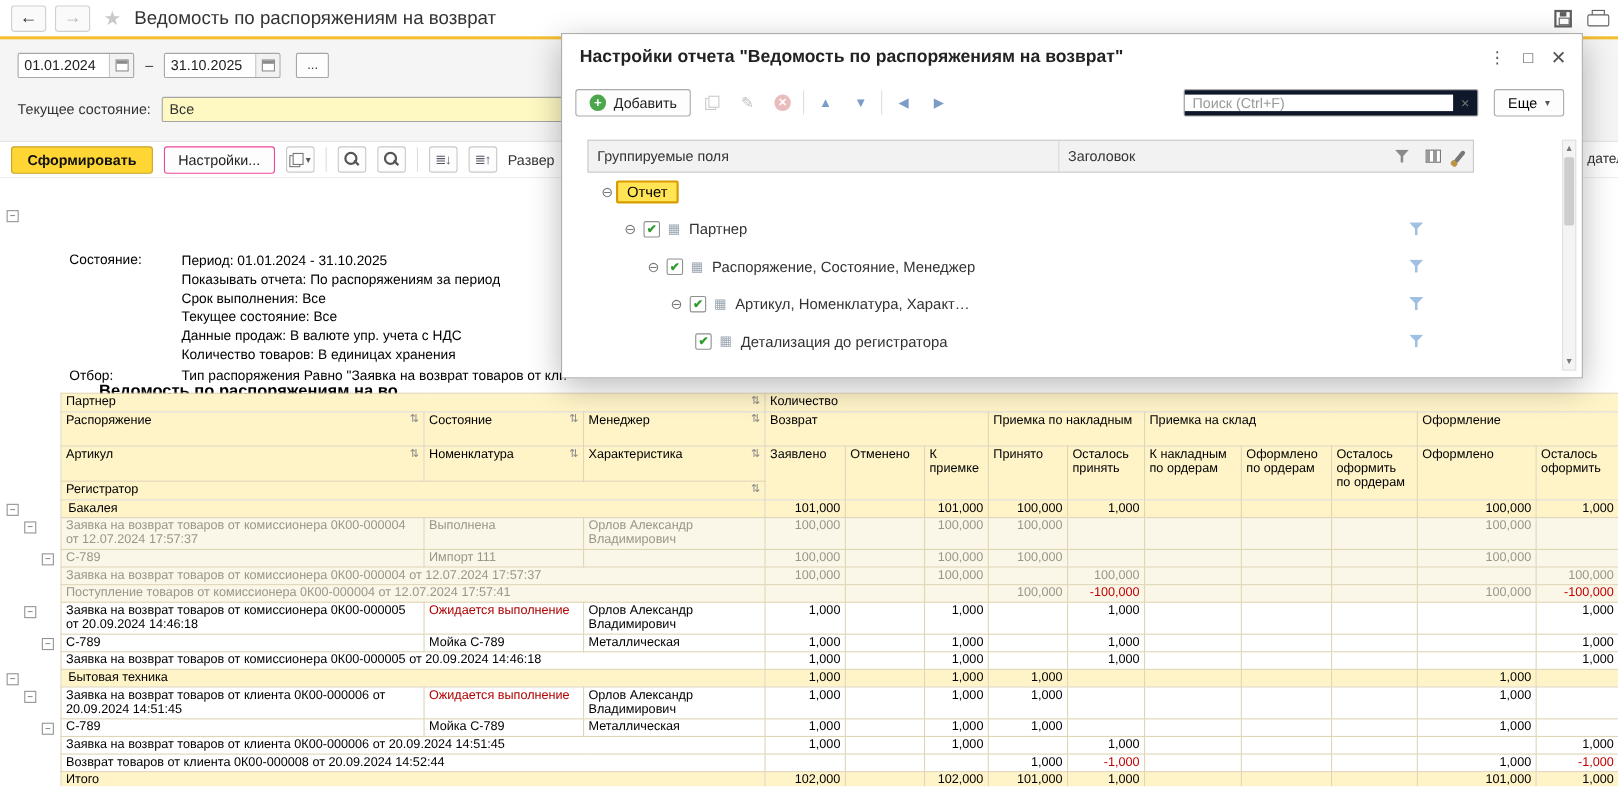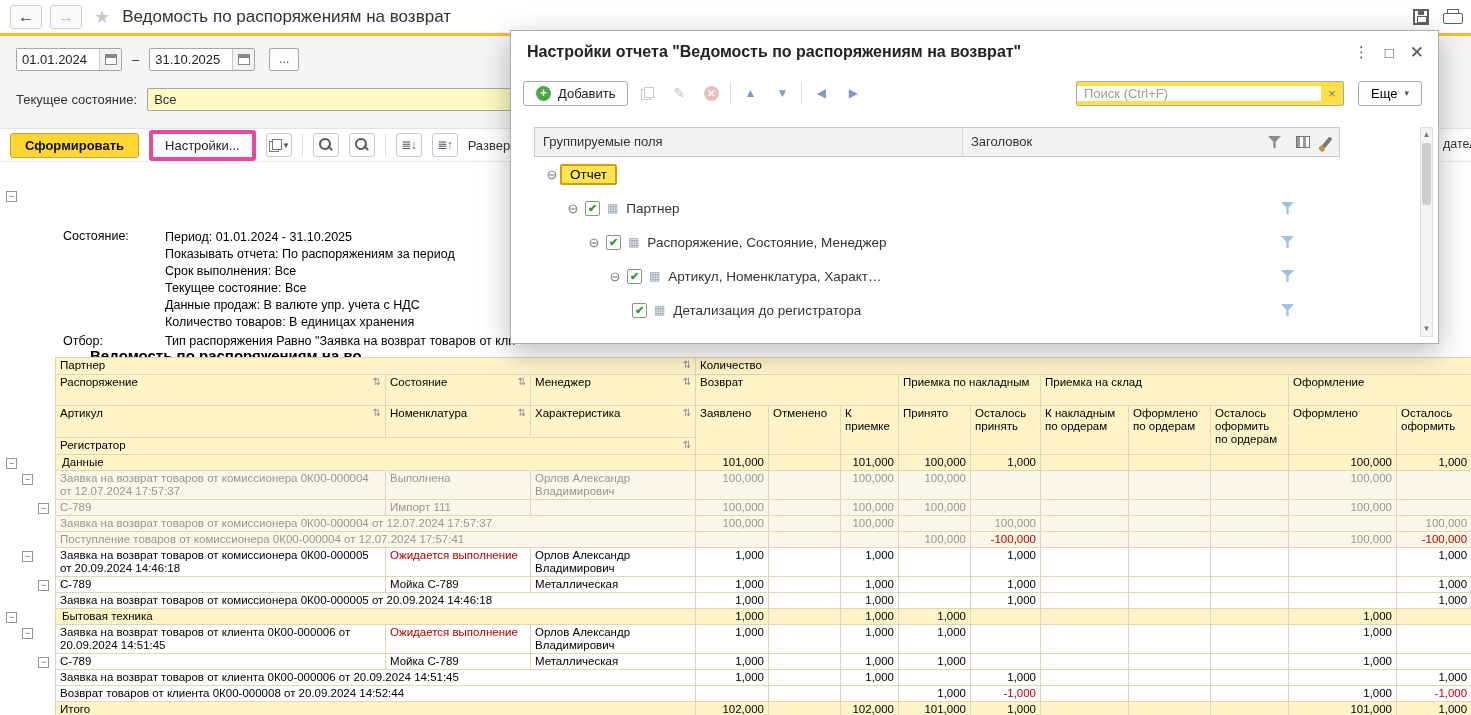"Поиск (Ctrl+F)" .search-wrap { background: #fde047 -> #0f172a }
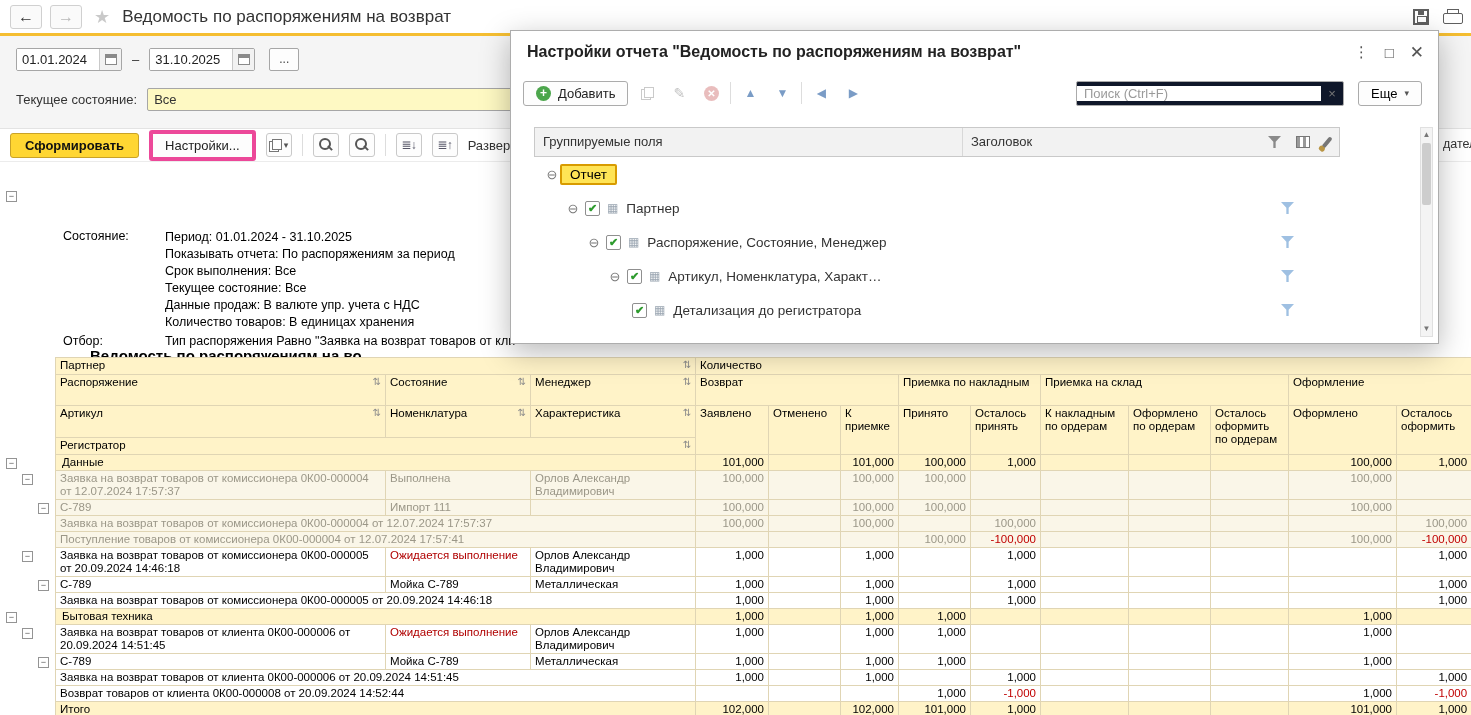"Настройки..." .btn { border: 4px solid #ec4899 -> 1px solid #ec4899 }
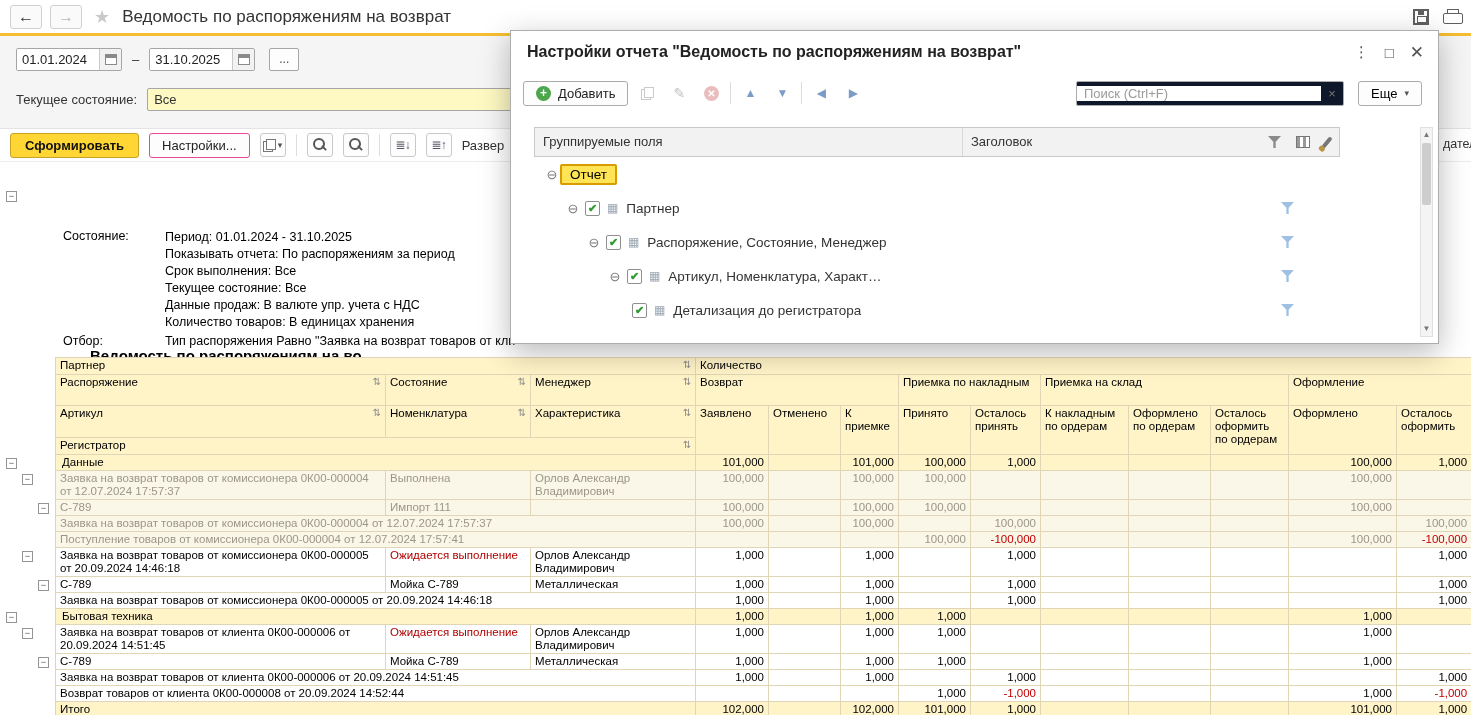"Данные" td.c-name { text: Данные -> Бакалея }
